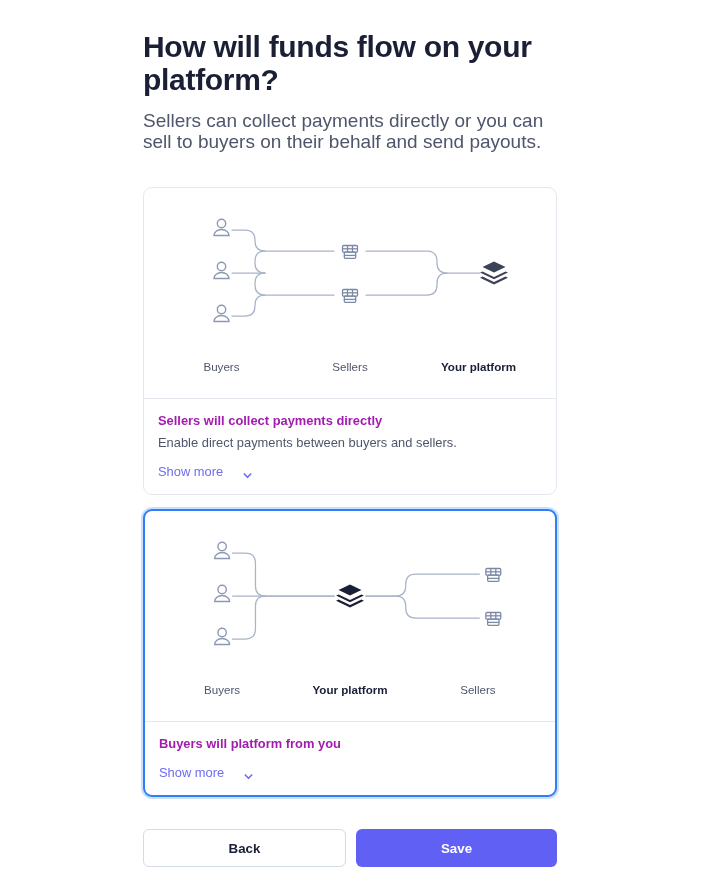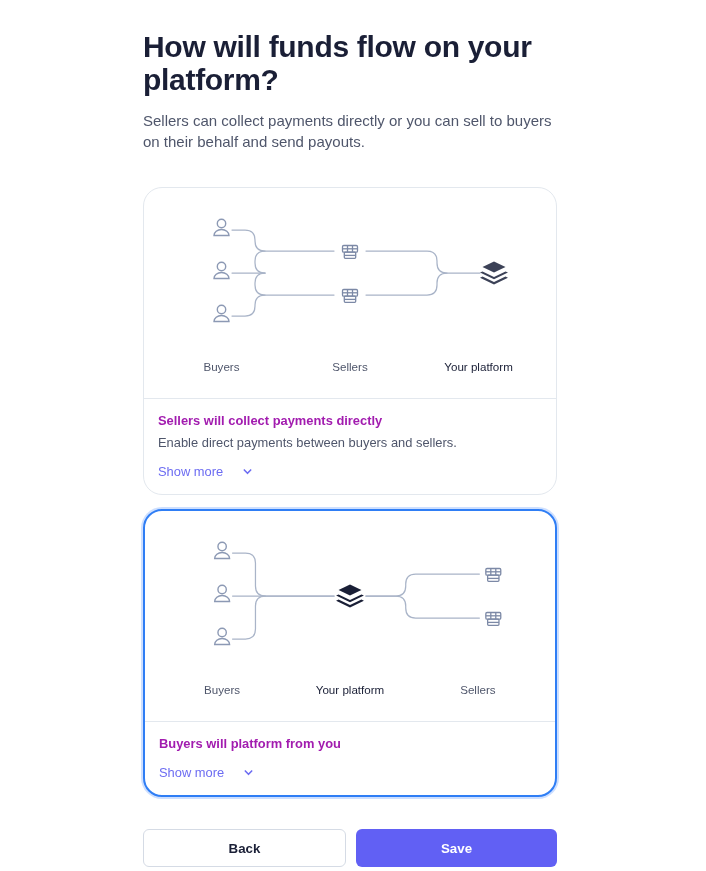"Sellers can collect payments directly" .page-subtitle { font-size: 15px -> 19px }
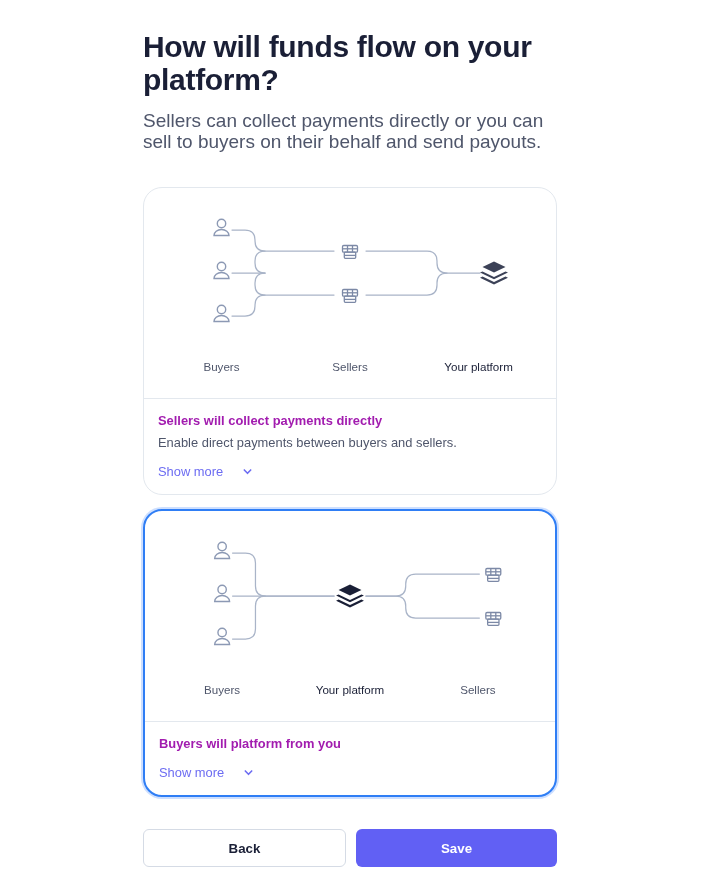"Buyers" .option-card { border-radius: 19px -> 9px }
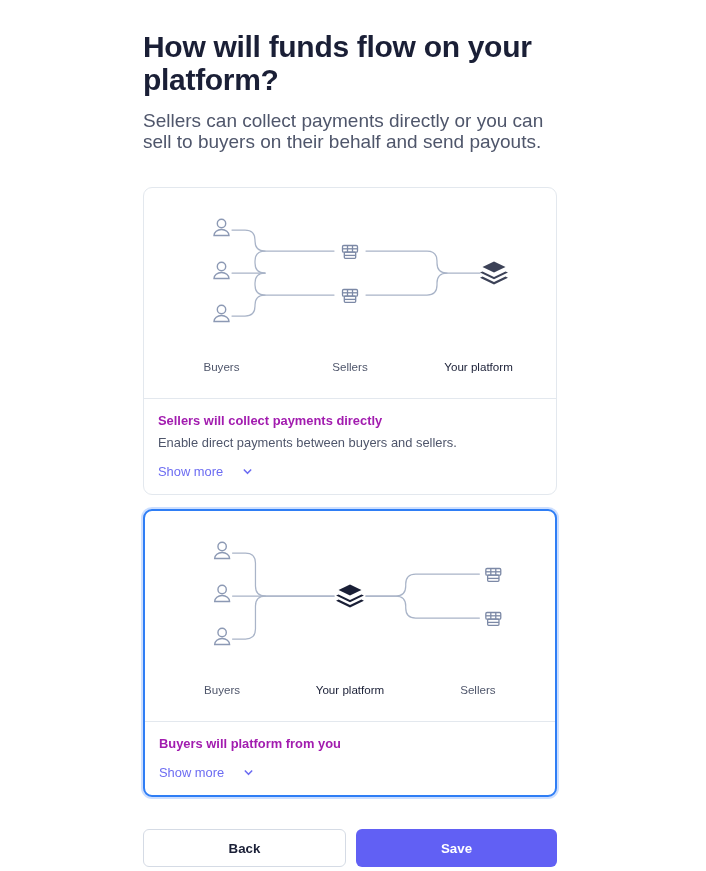"Your platform" .axis-label.strong { font-weight: normal -> bold }
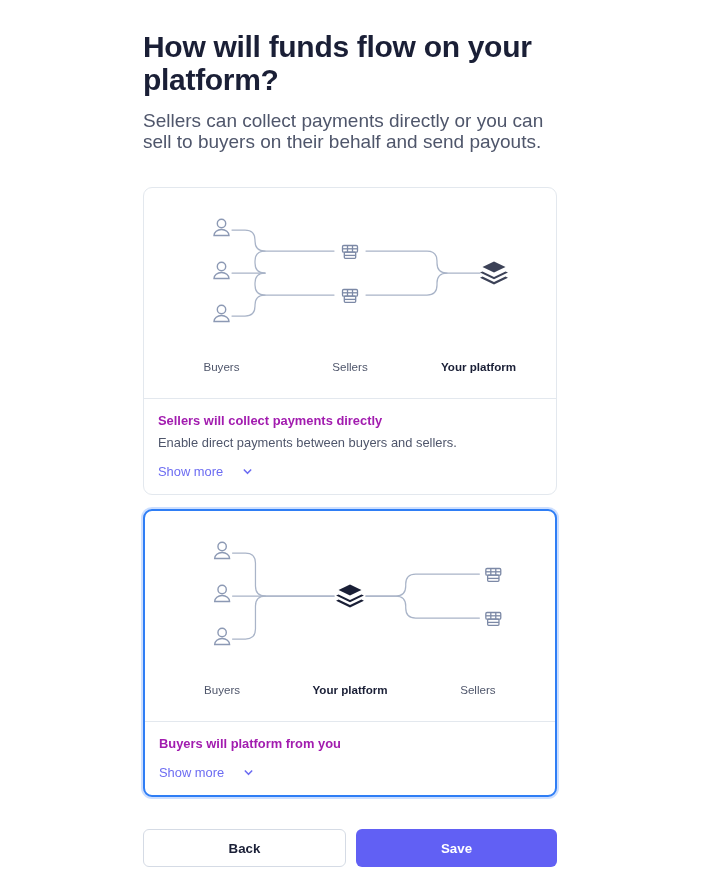"Show more" .show-more { align-items: flex-start -> flex-end }
